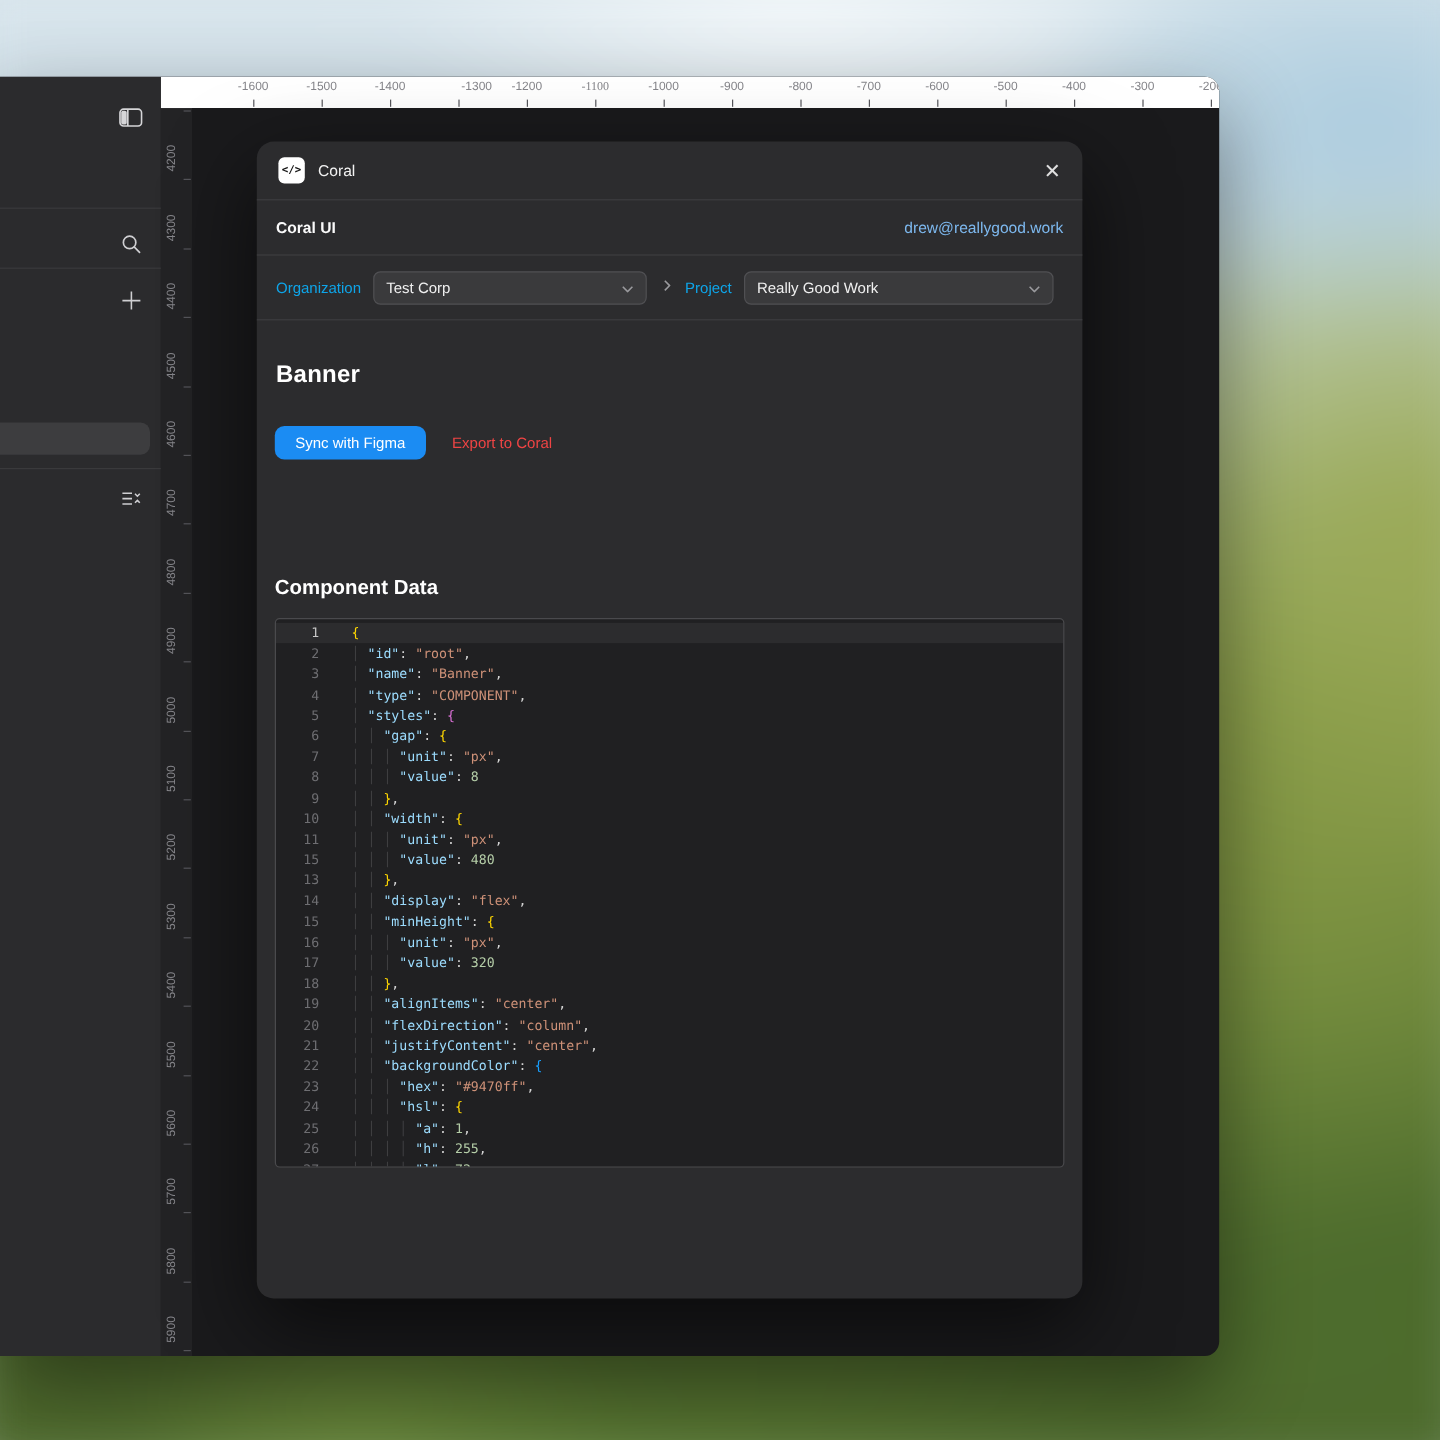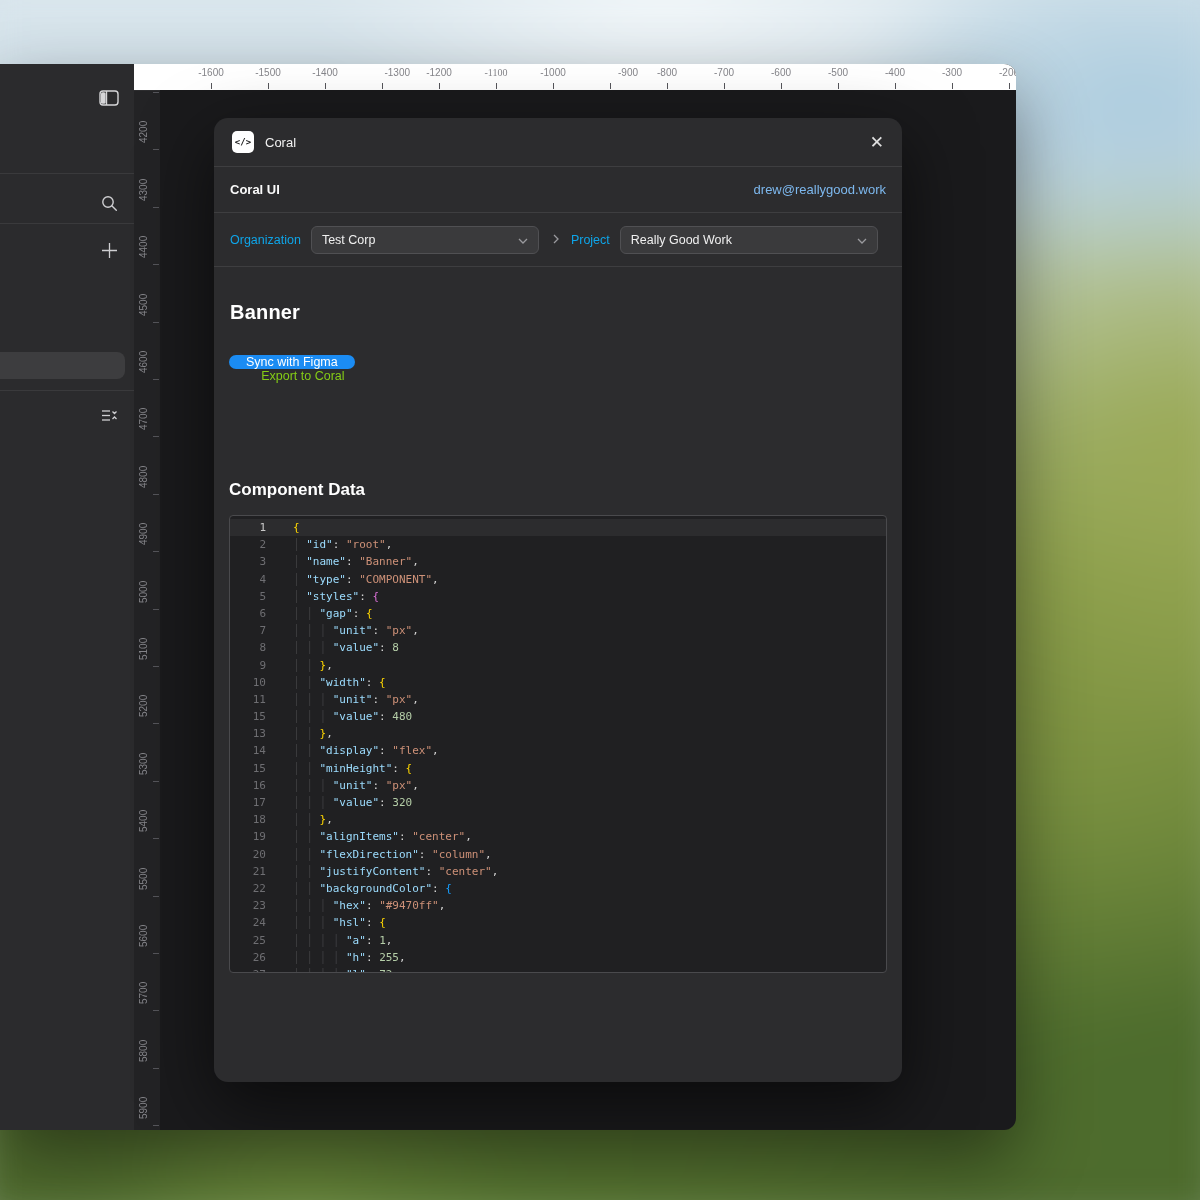"-900" div.rlabel { text-align: right -> none }
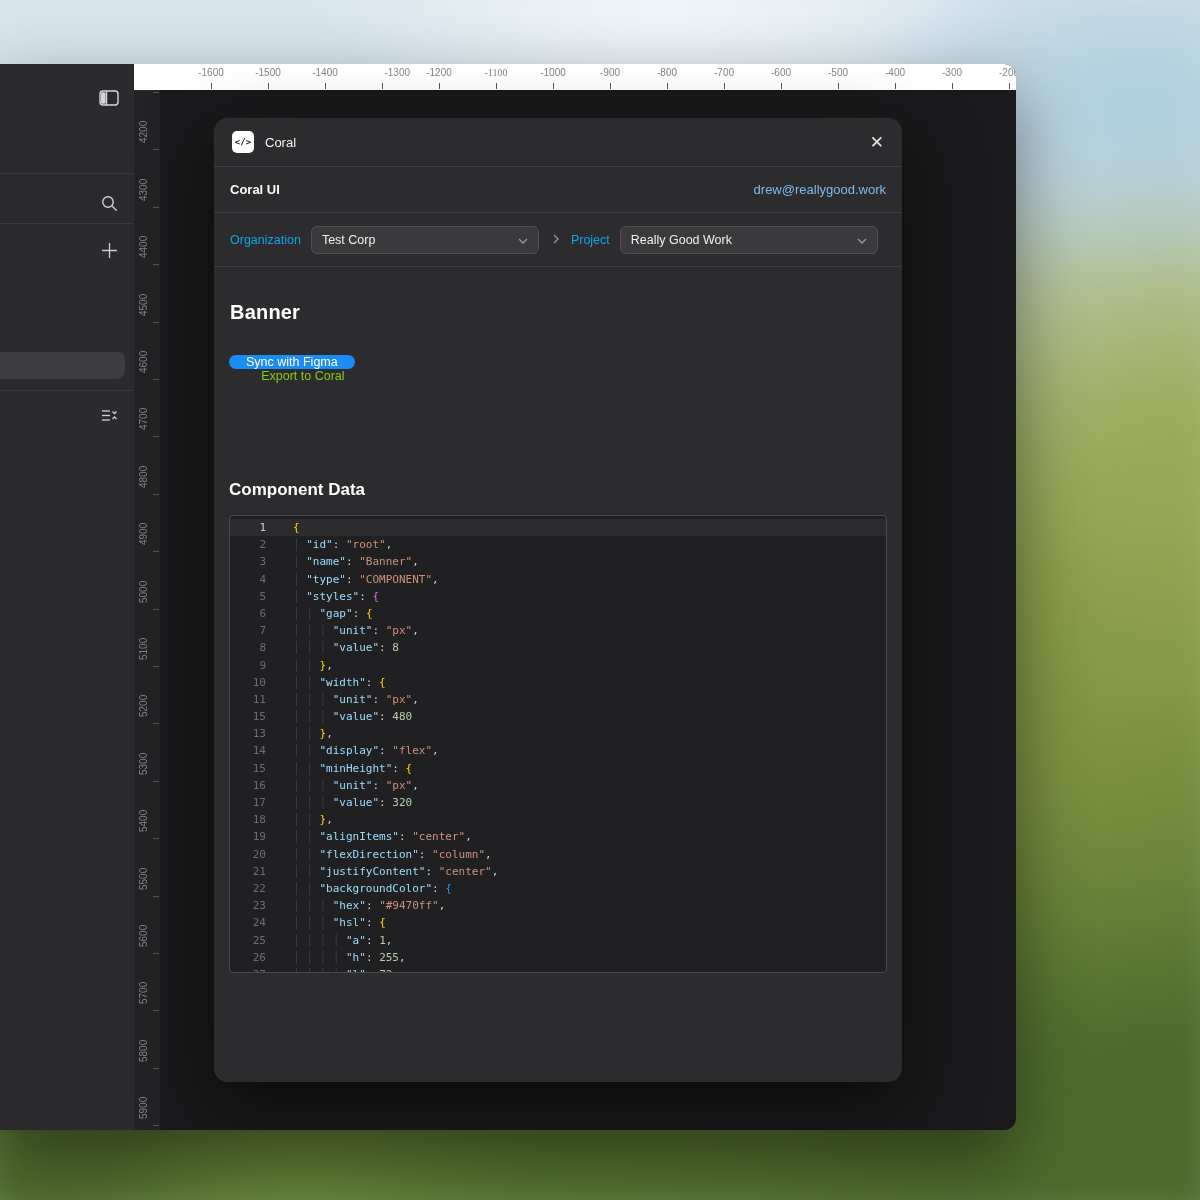"Sync with Figma" .m-actions { flex-direction: column -> none }
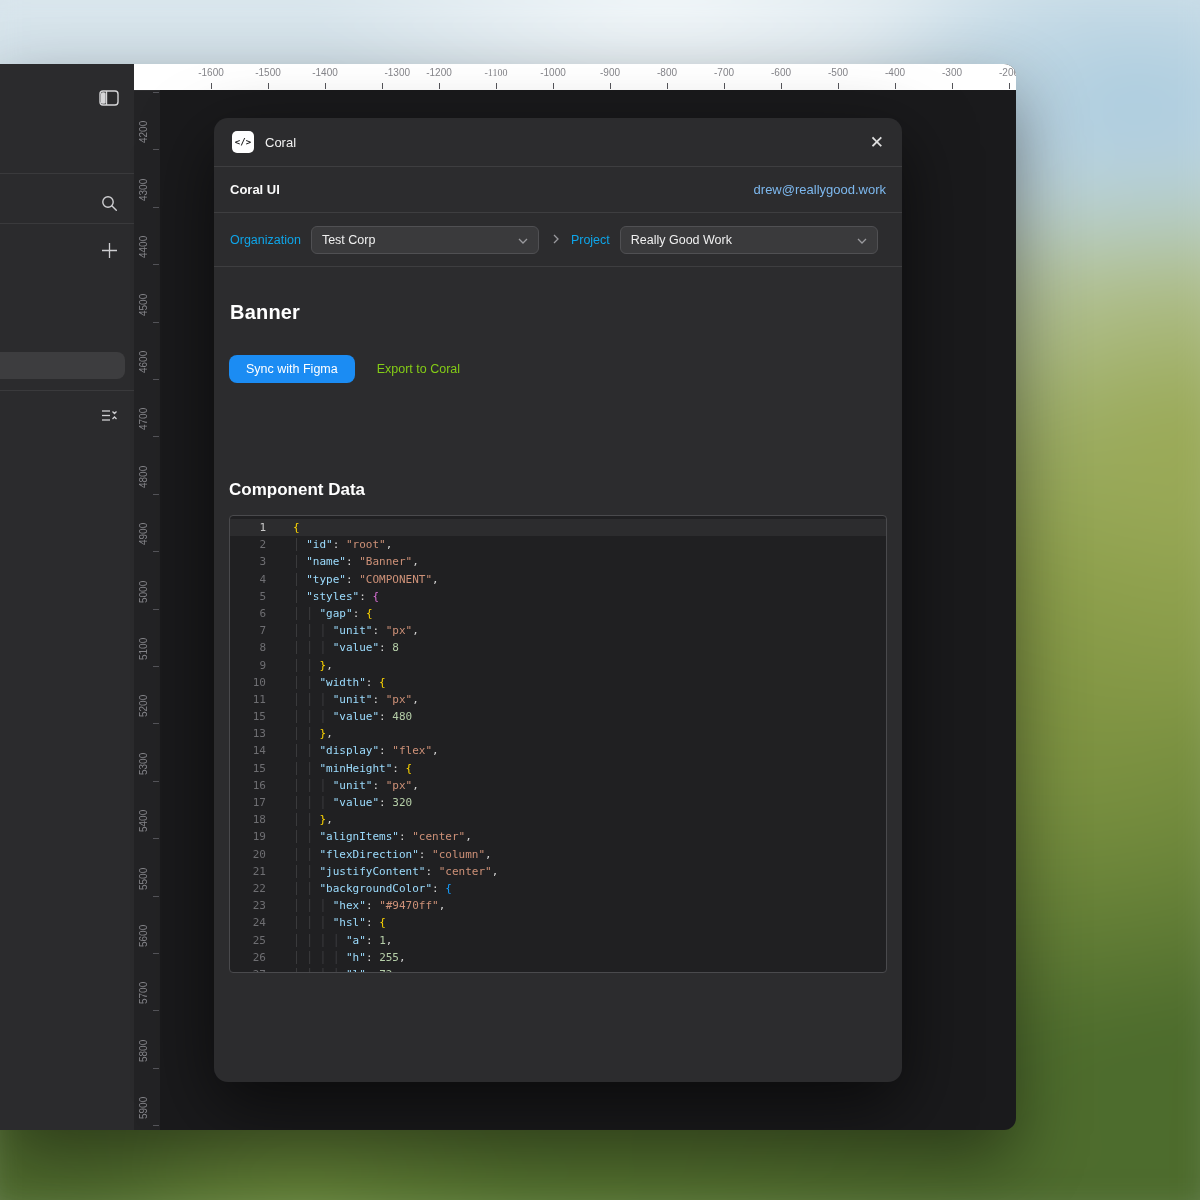"Export to Coral" .btn-text { color: #84cc16 -> #ef4444 }
